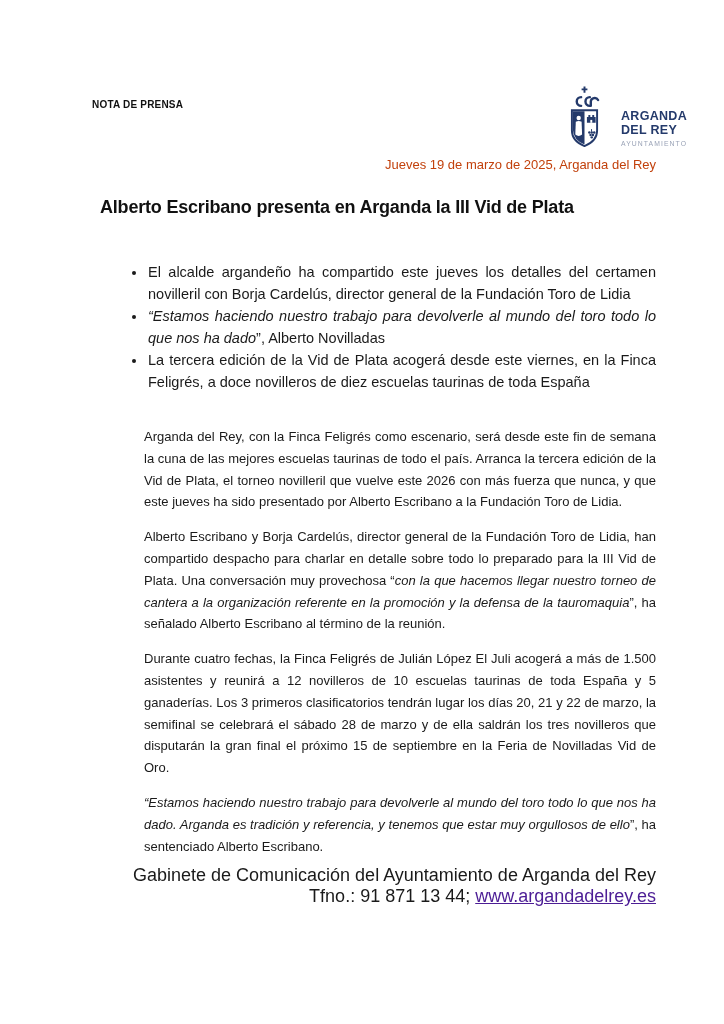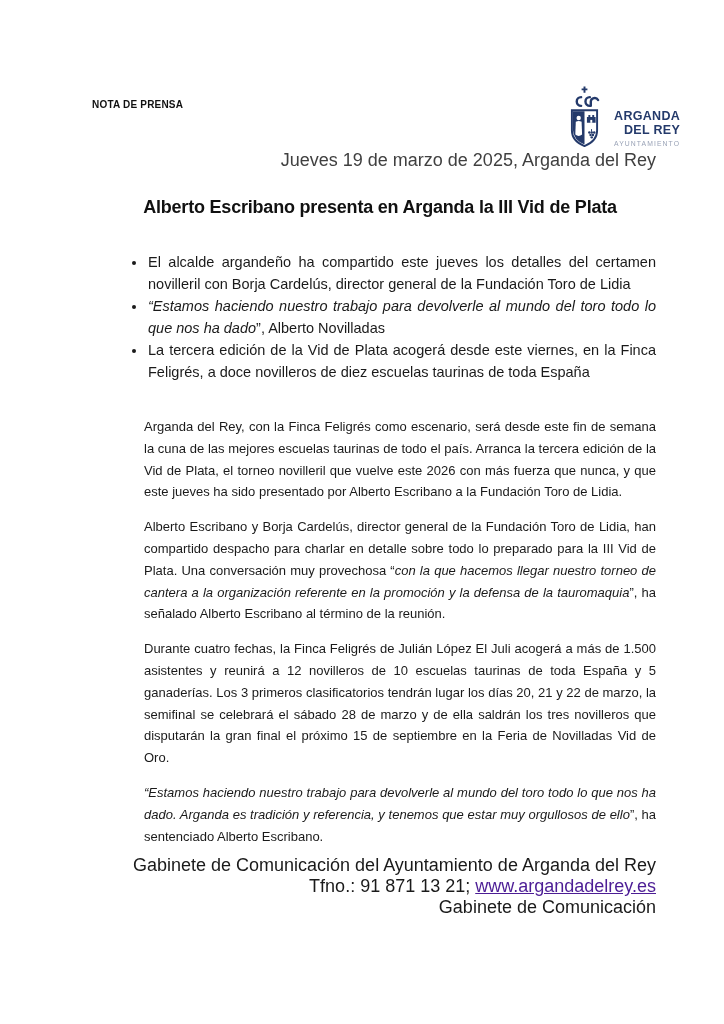"ARGANDA" .logo { gap: 14px -> 21px; text-align: right -> none }
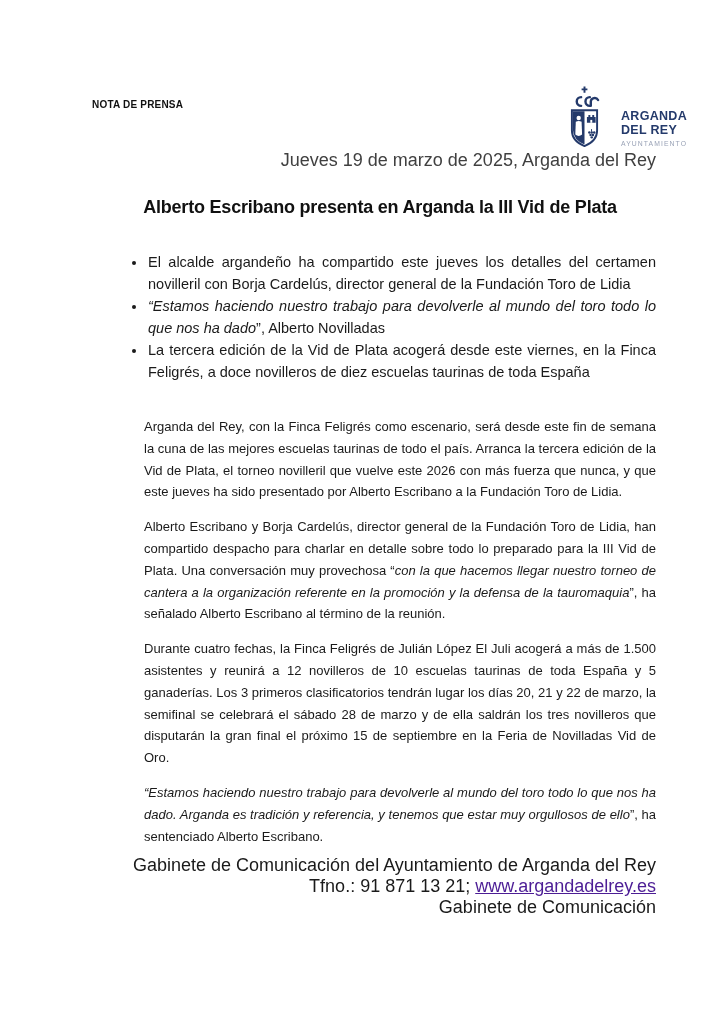"Jueves 19 de marzo de" .date-line { color: #404040 -> #c2410c; font-size: 18px -> 13px; top: 150px -> 157px }
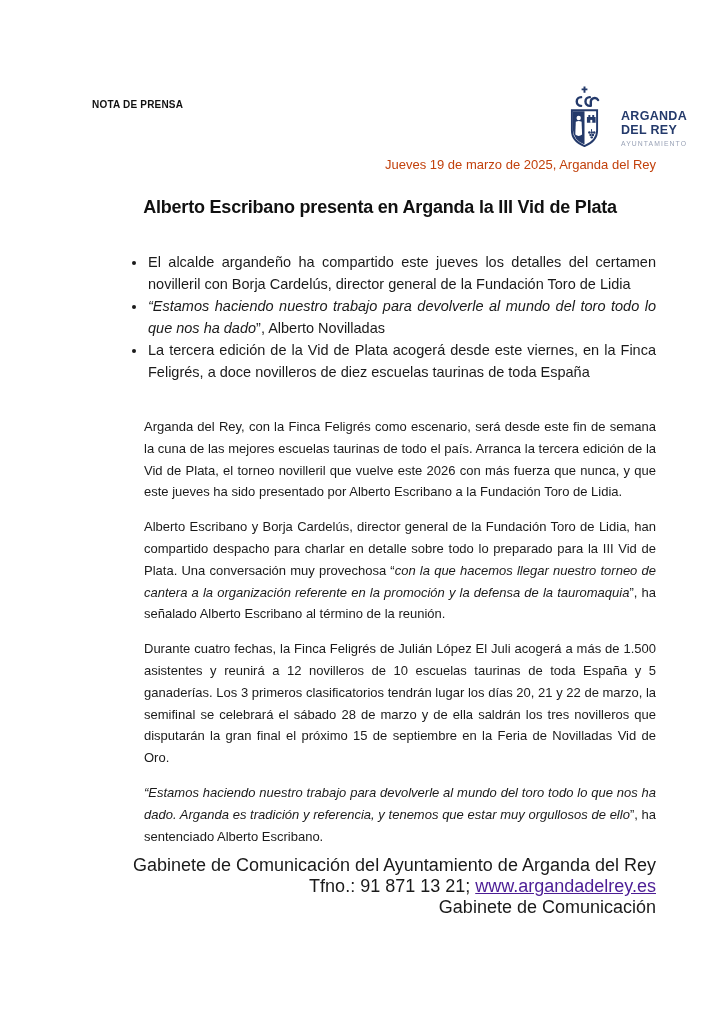"Alberto Escribano presenta en Arganda" .title-line { text-align: center -> none }
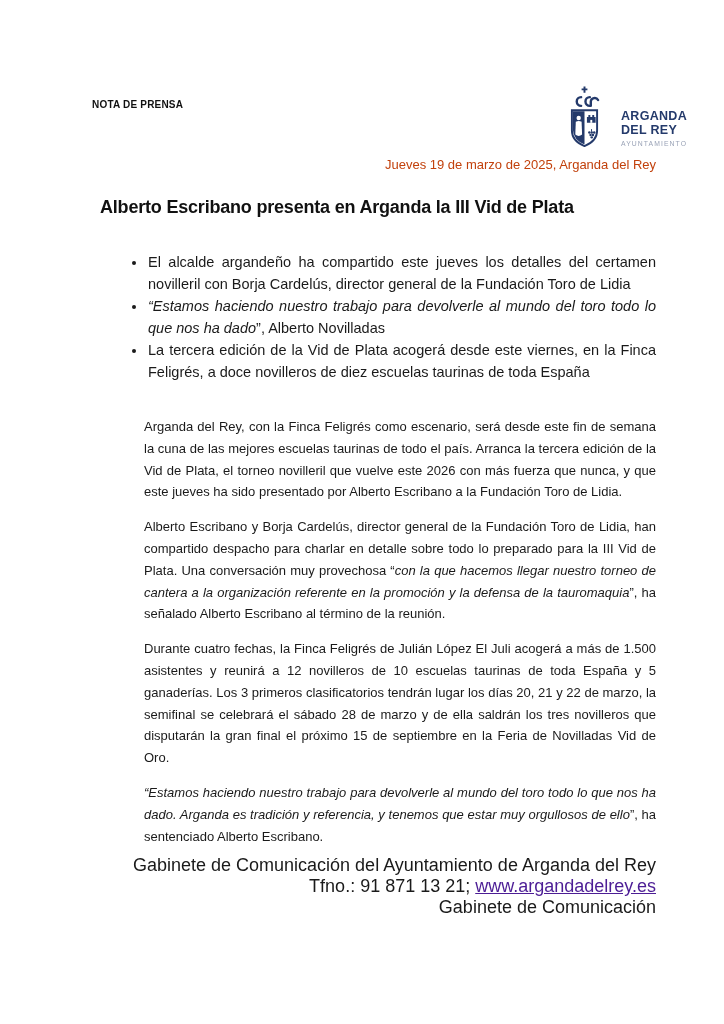"El alcalde argandeño ha compartido" .content { top: 251px -> 261px }
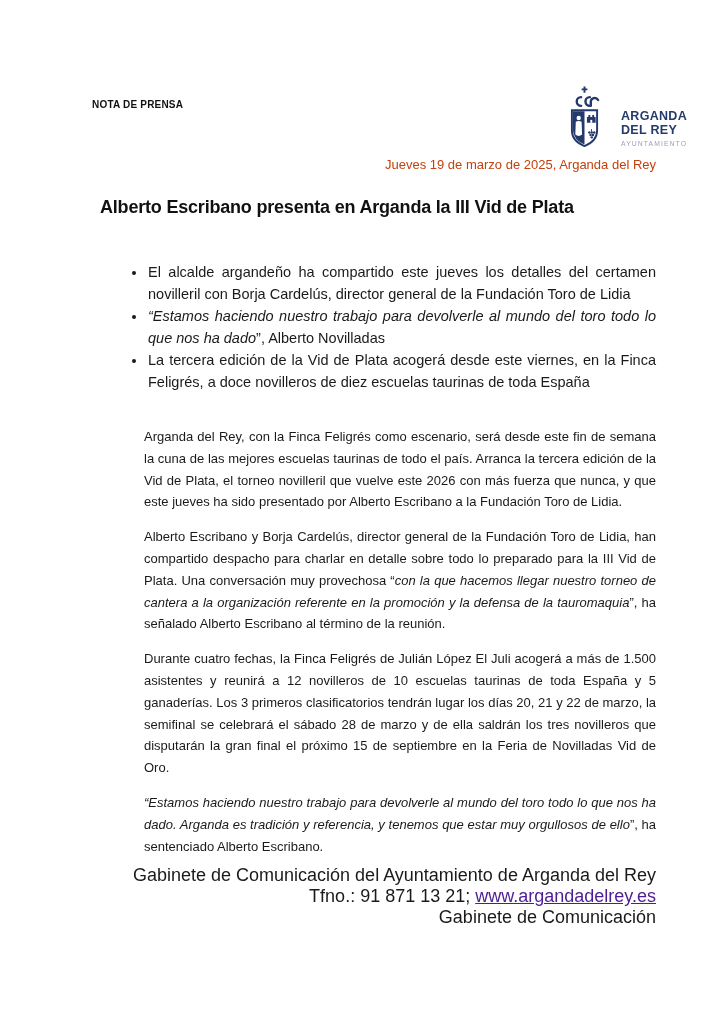"Tfno.: 91 871 13 21;" span { text: 21 -> 44 }
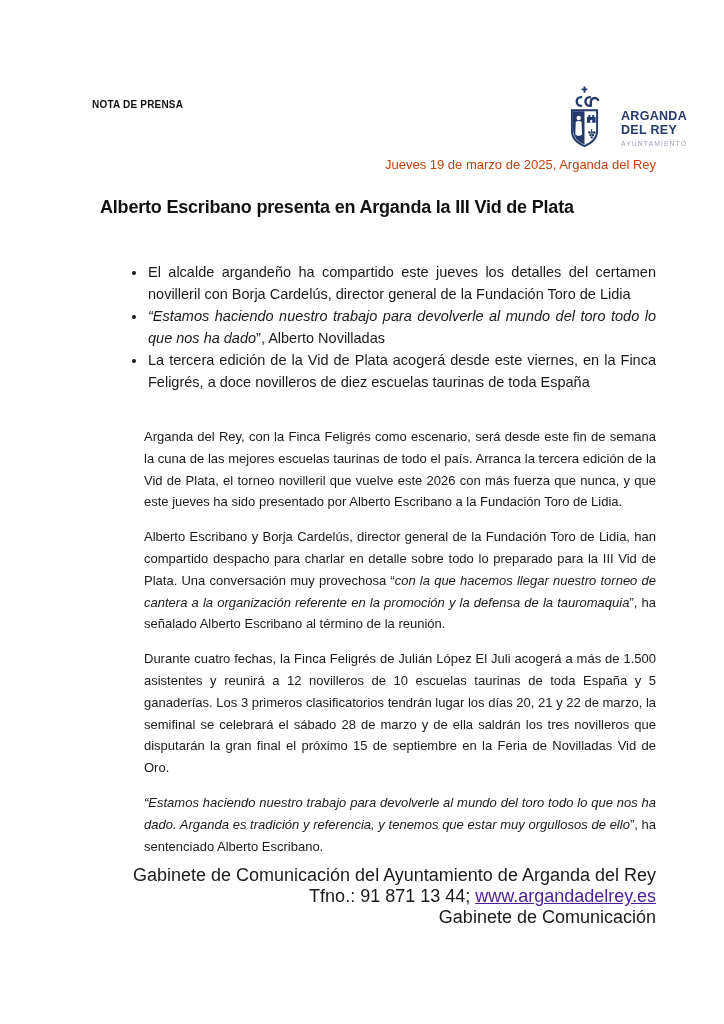"Gabinete de Comunicación" div { html: <div>Gabinete de Comunicación</div> -> none }
